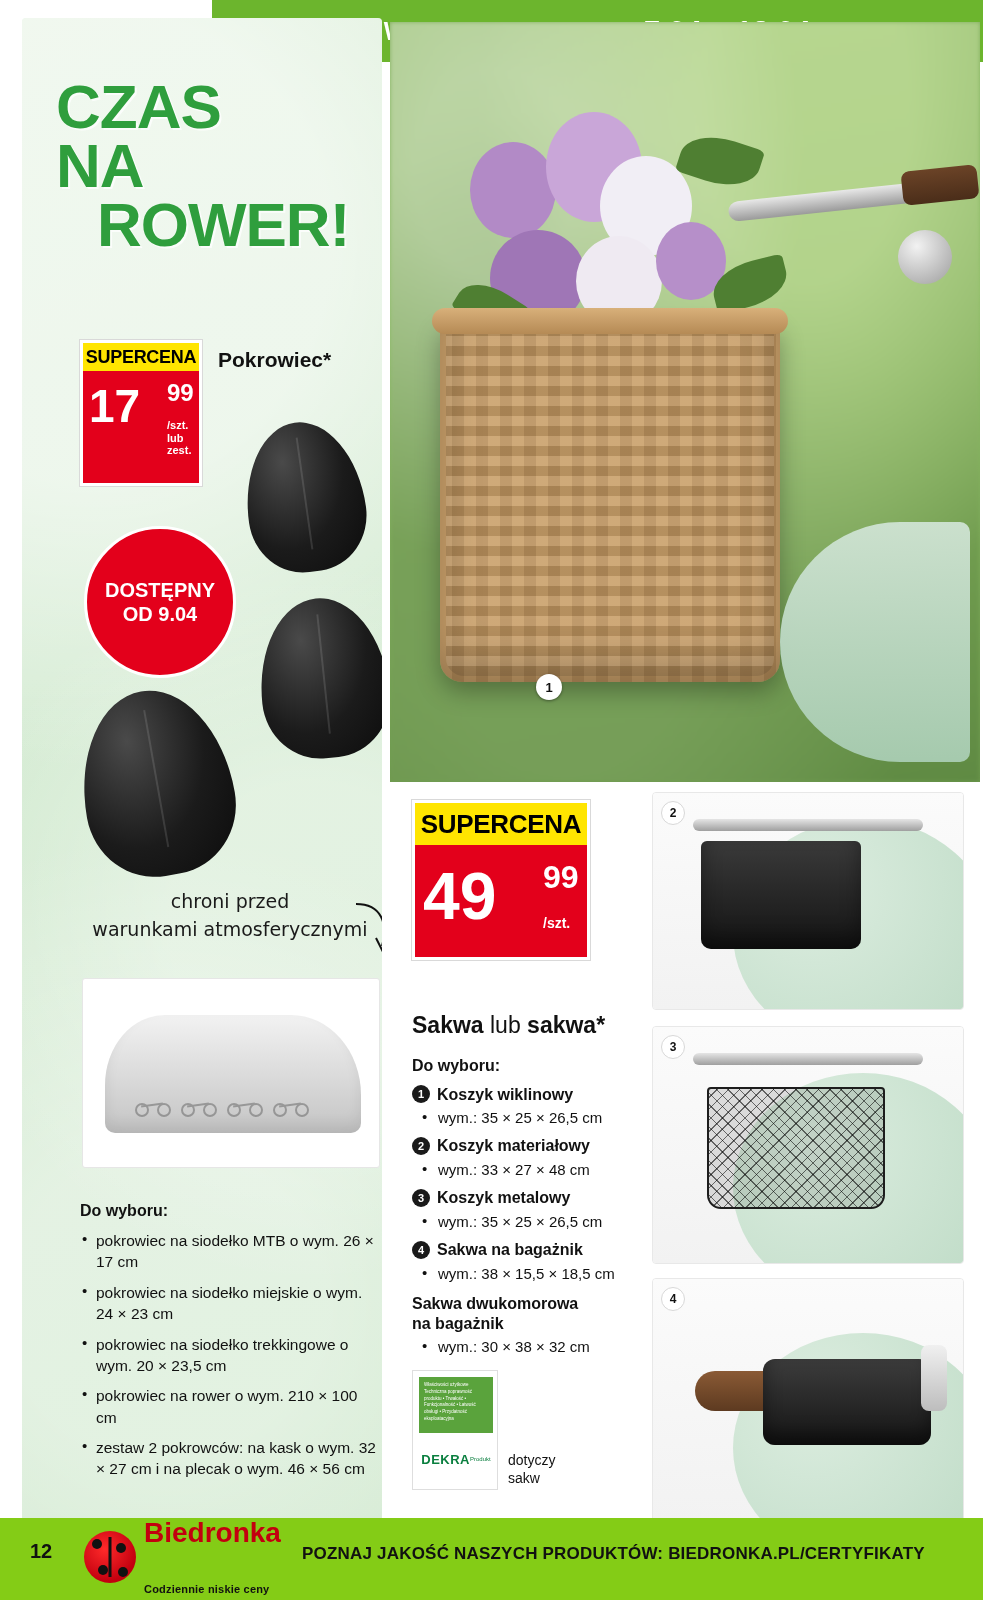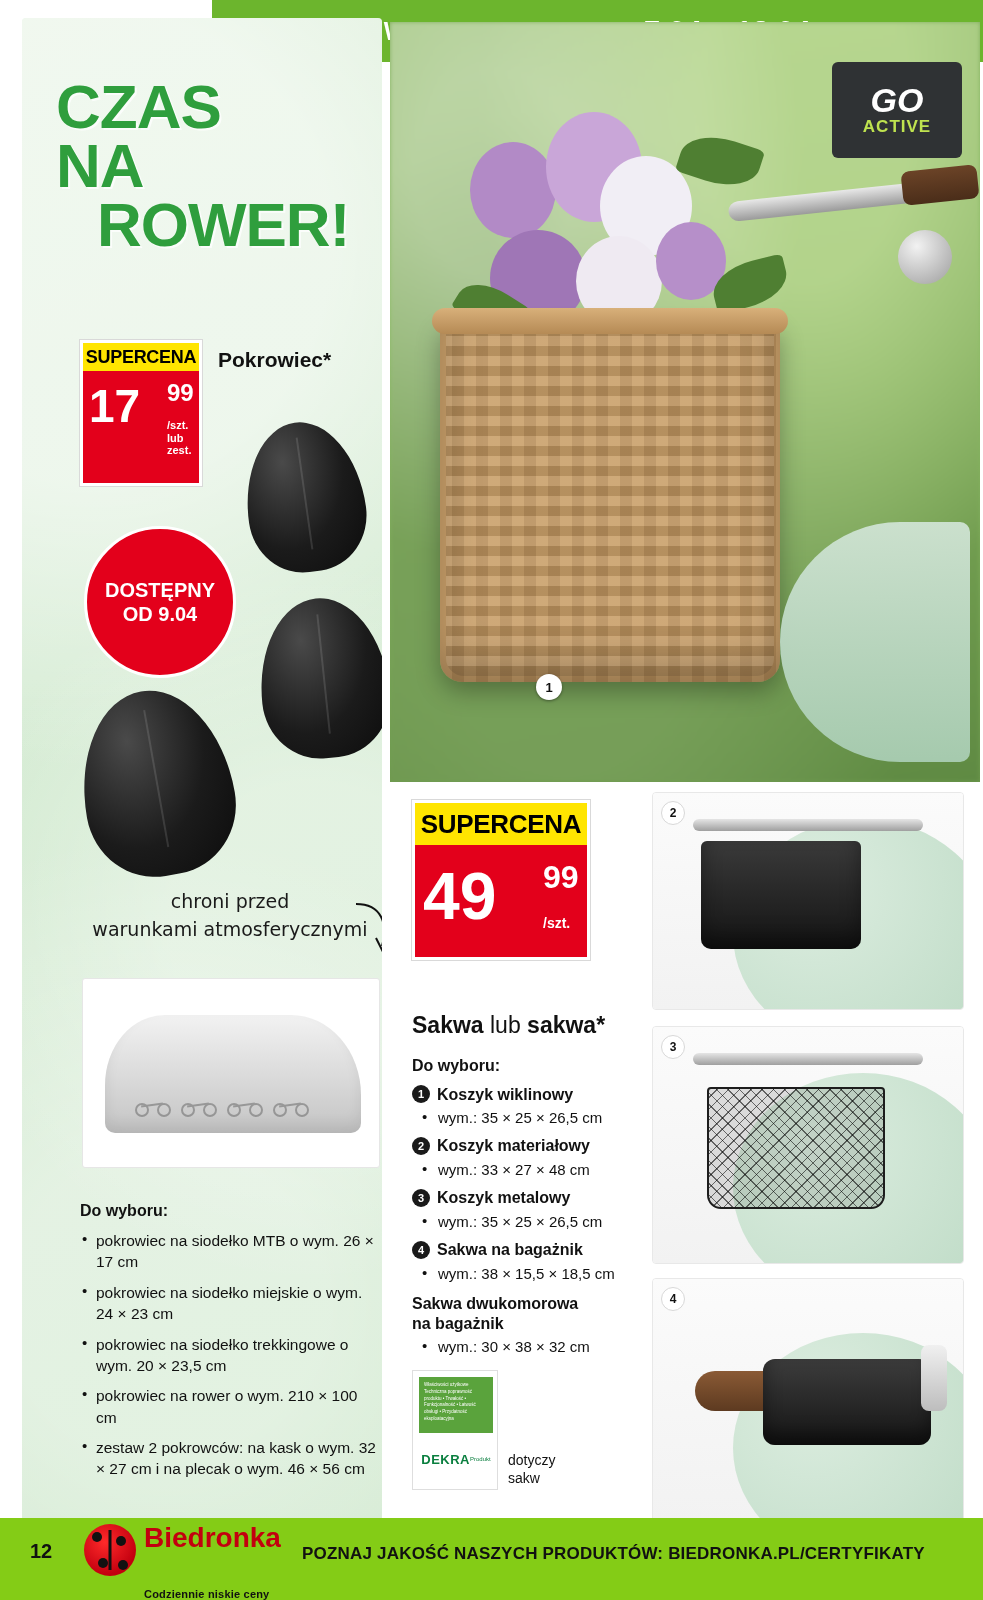"GO" div.goactive { html: <div> <span>GO</span> <span>ACTIVE</span> </div> -> none }
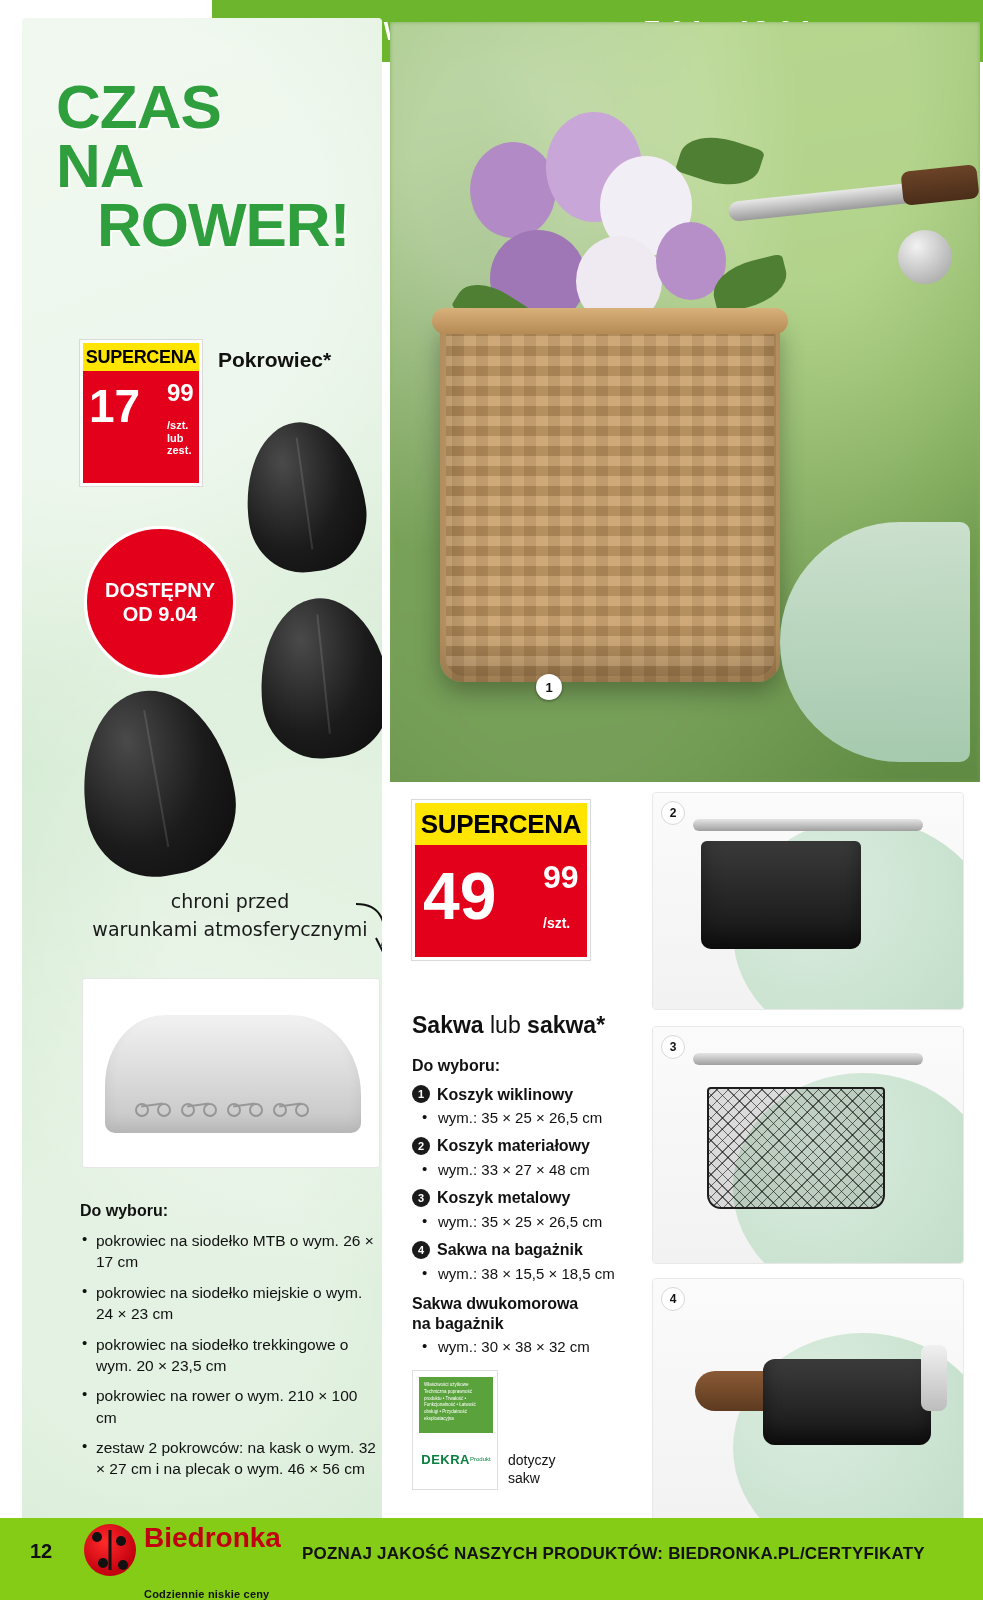"Biedronka" .biedronka { align-items: none -> center }
